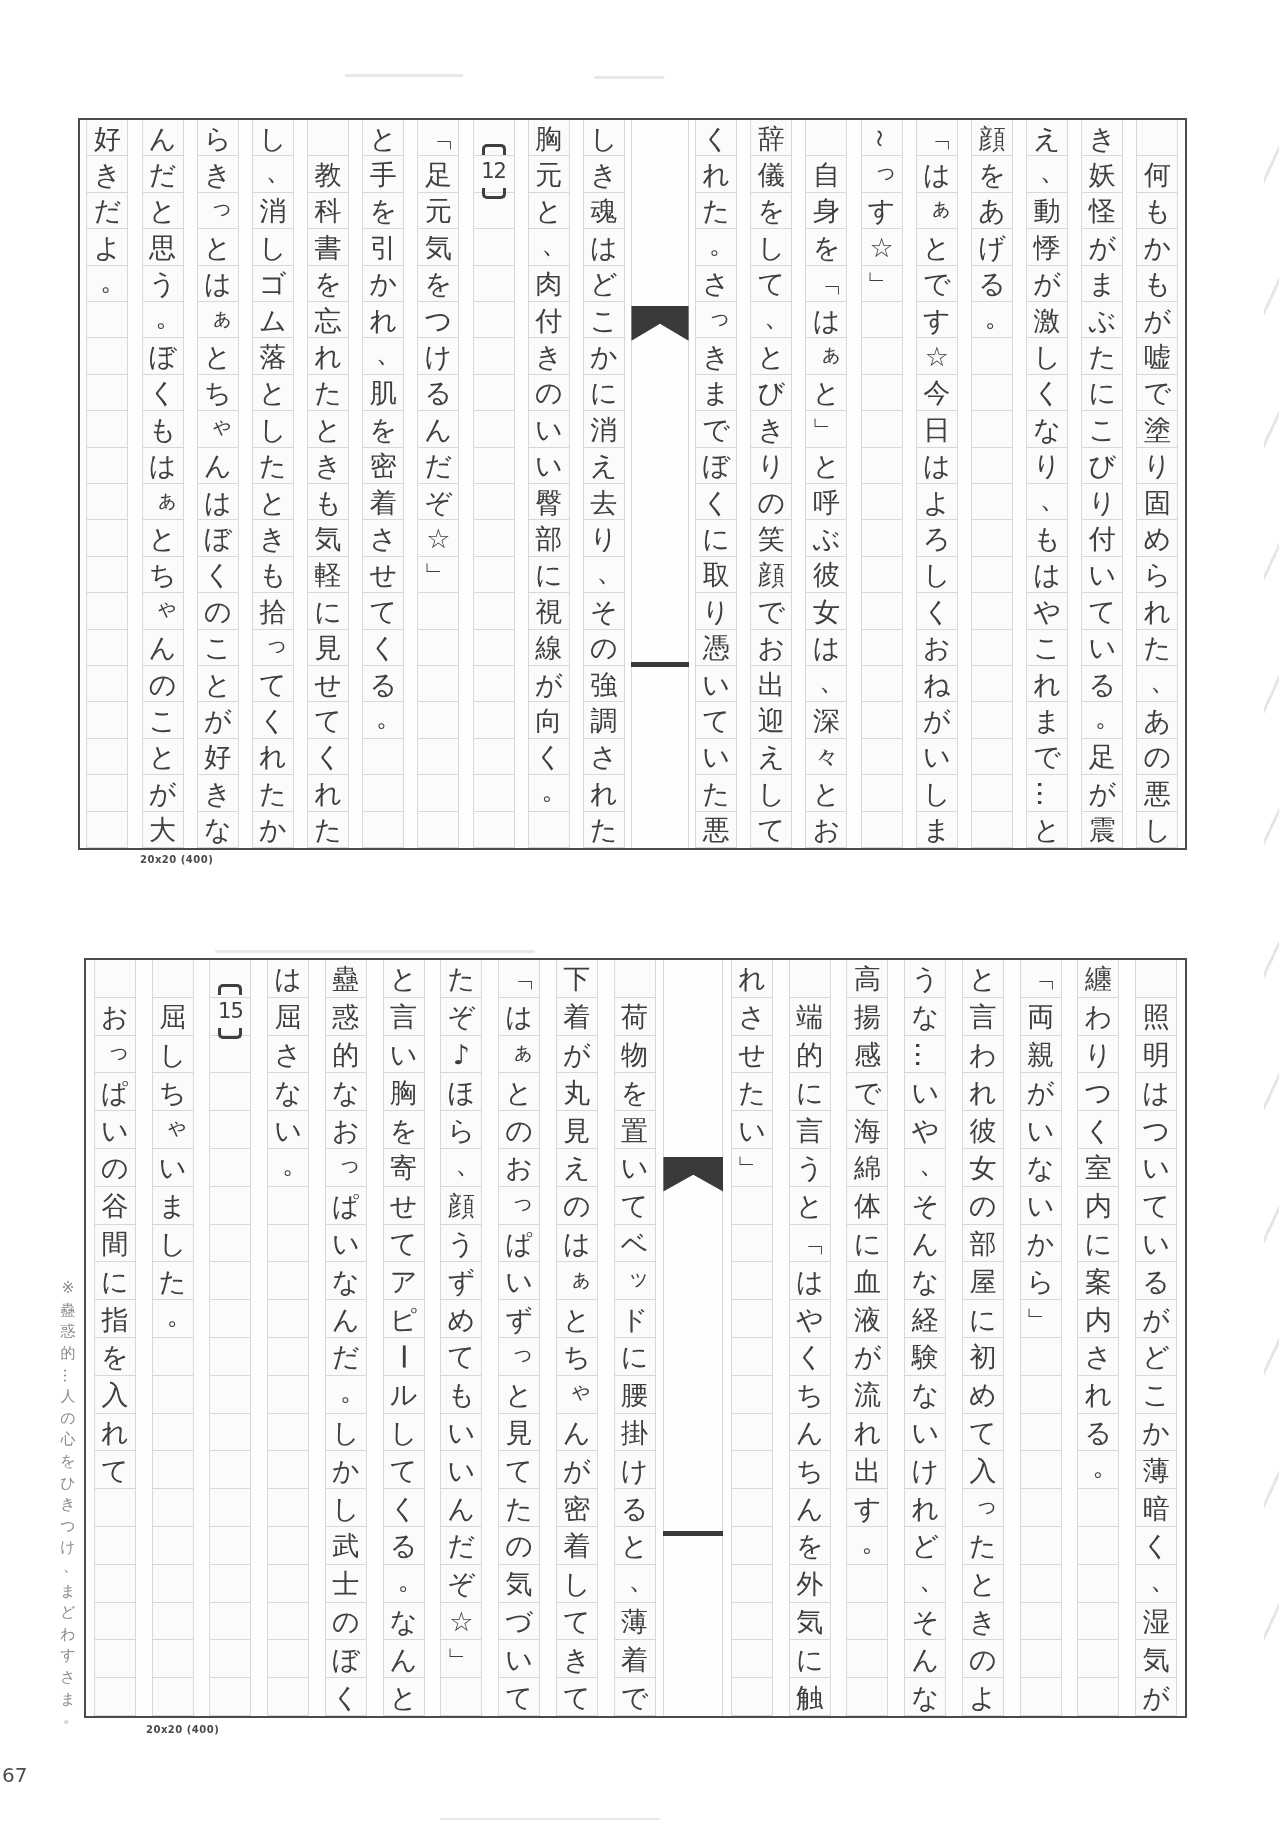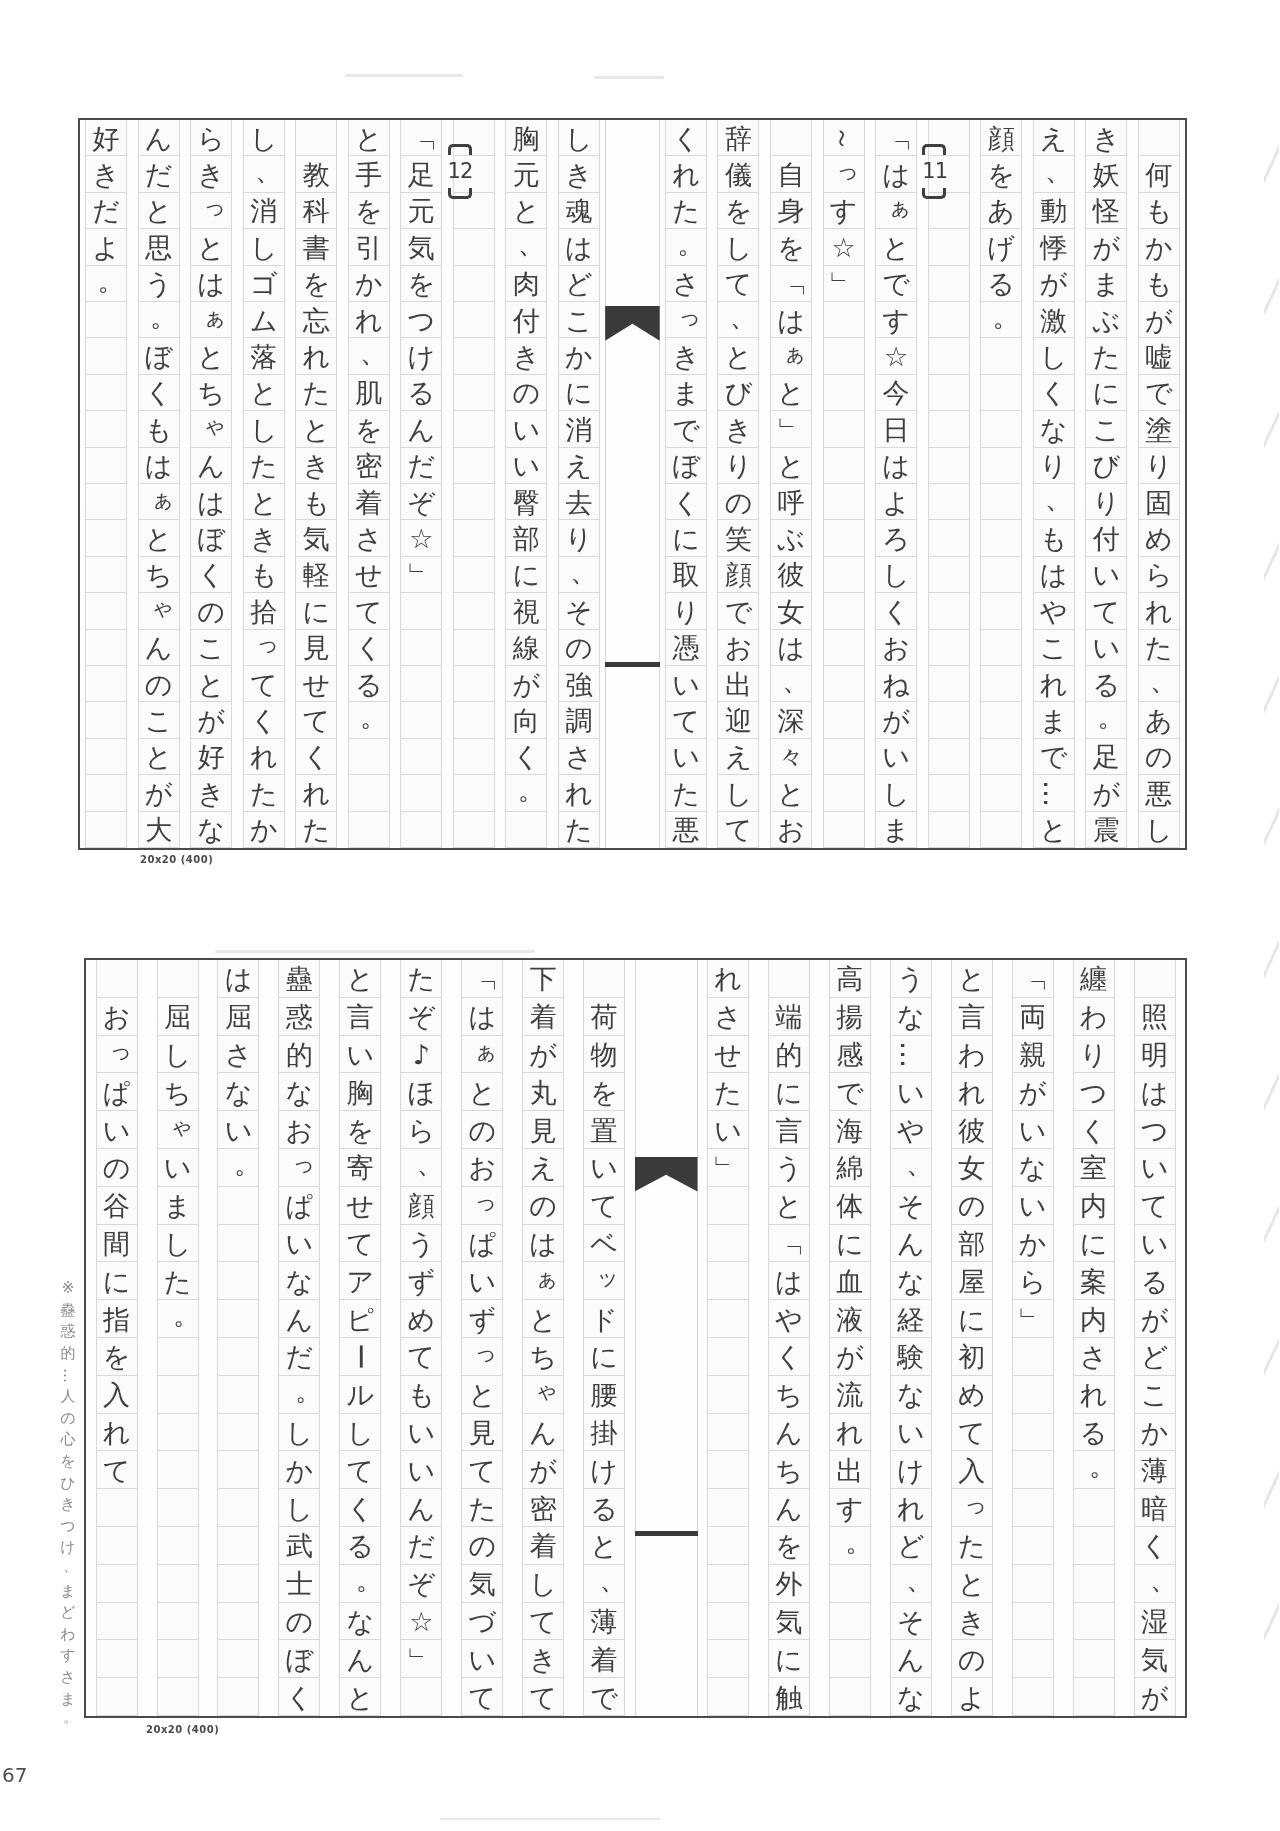"12" .mk { align-items: none -> center }
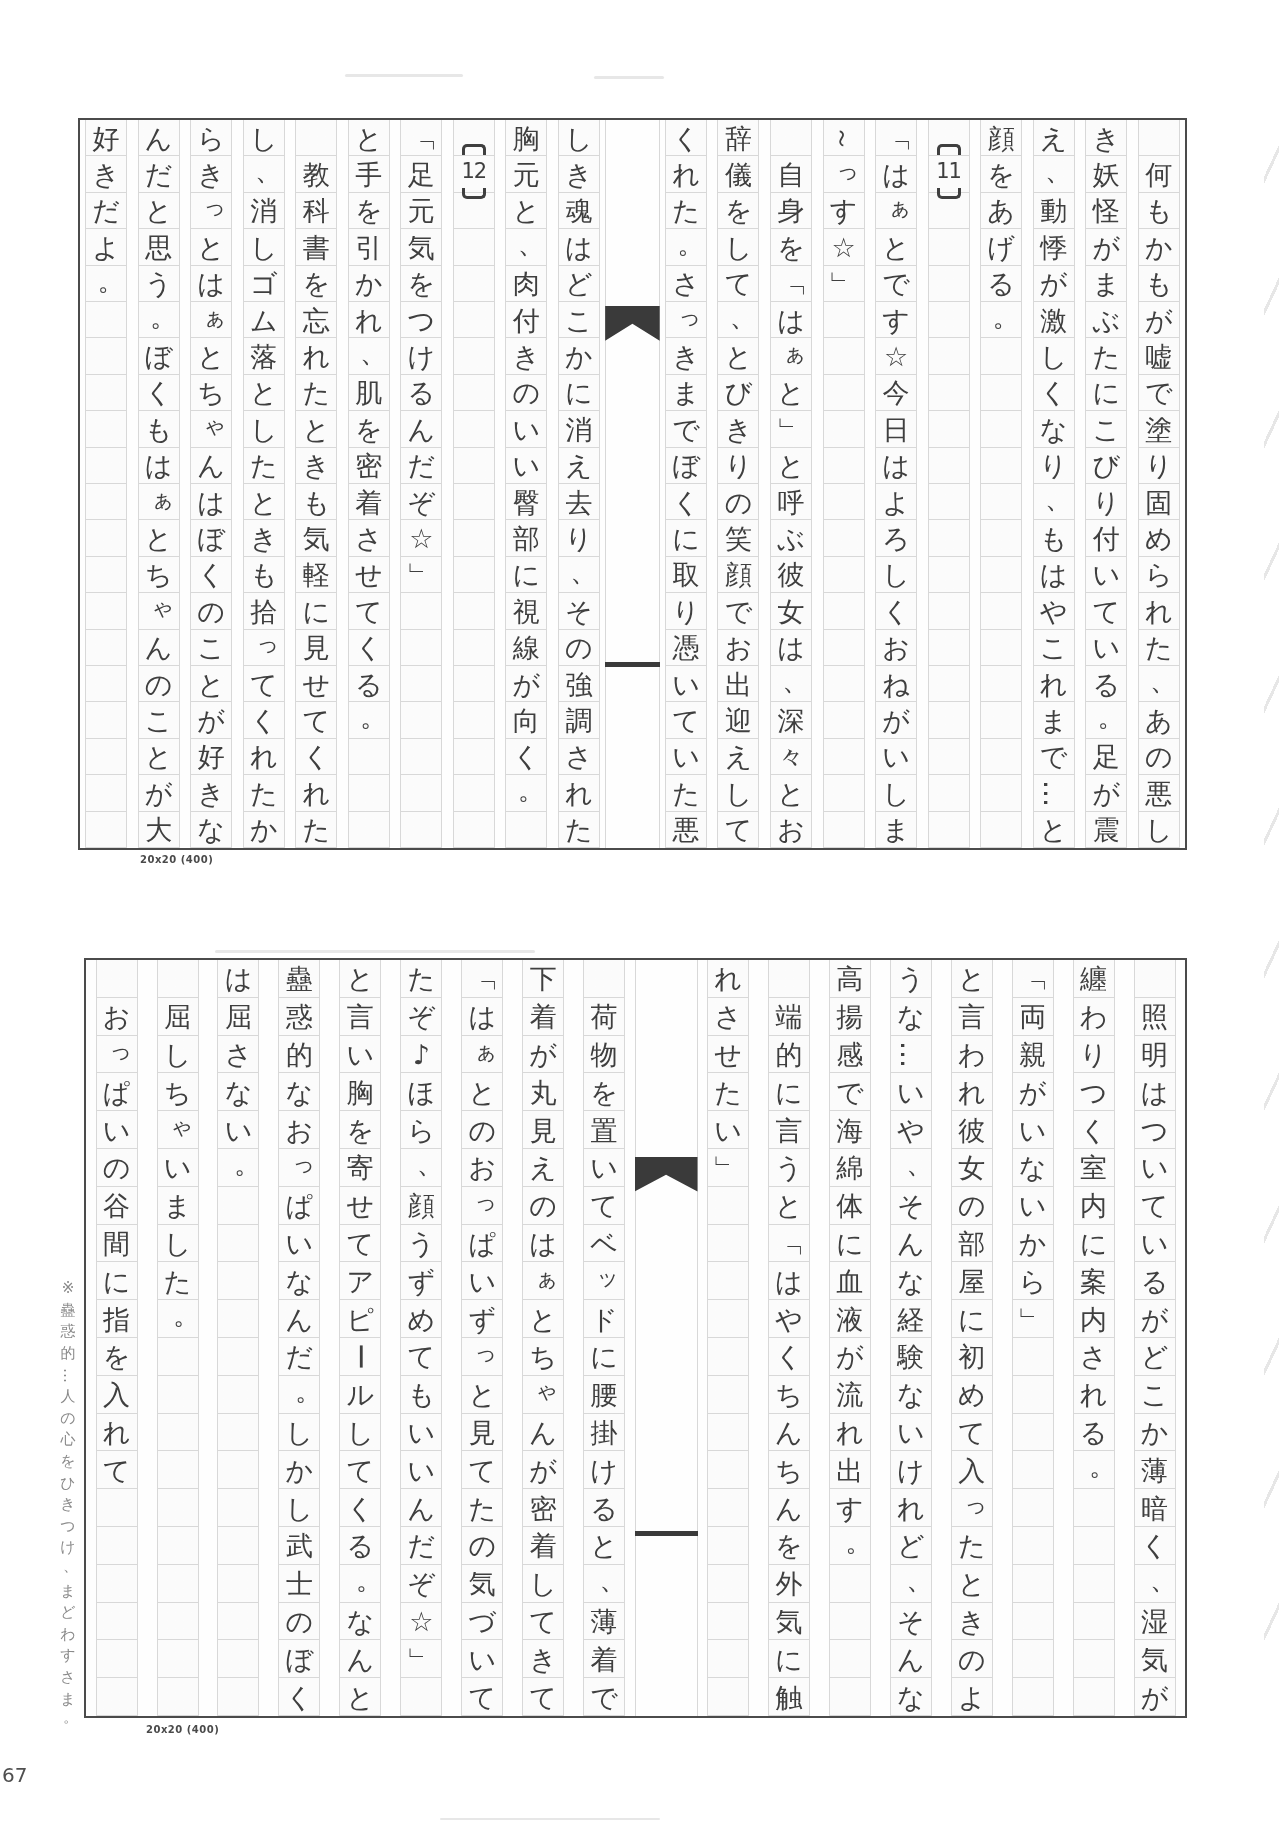"11" div.col { html: <div> <div> <div></div> <div>11</div> <div></div> </div> </div> -> none }
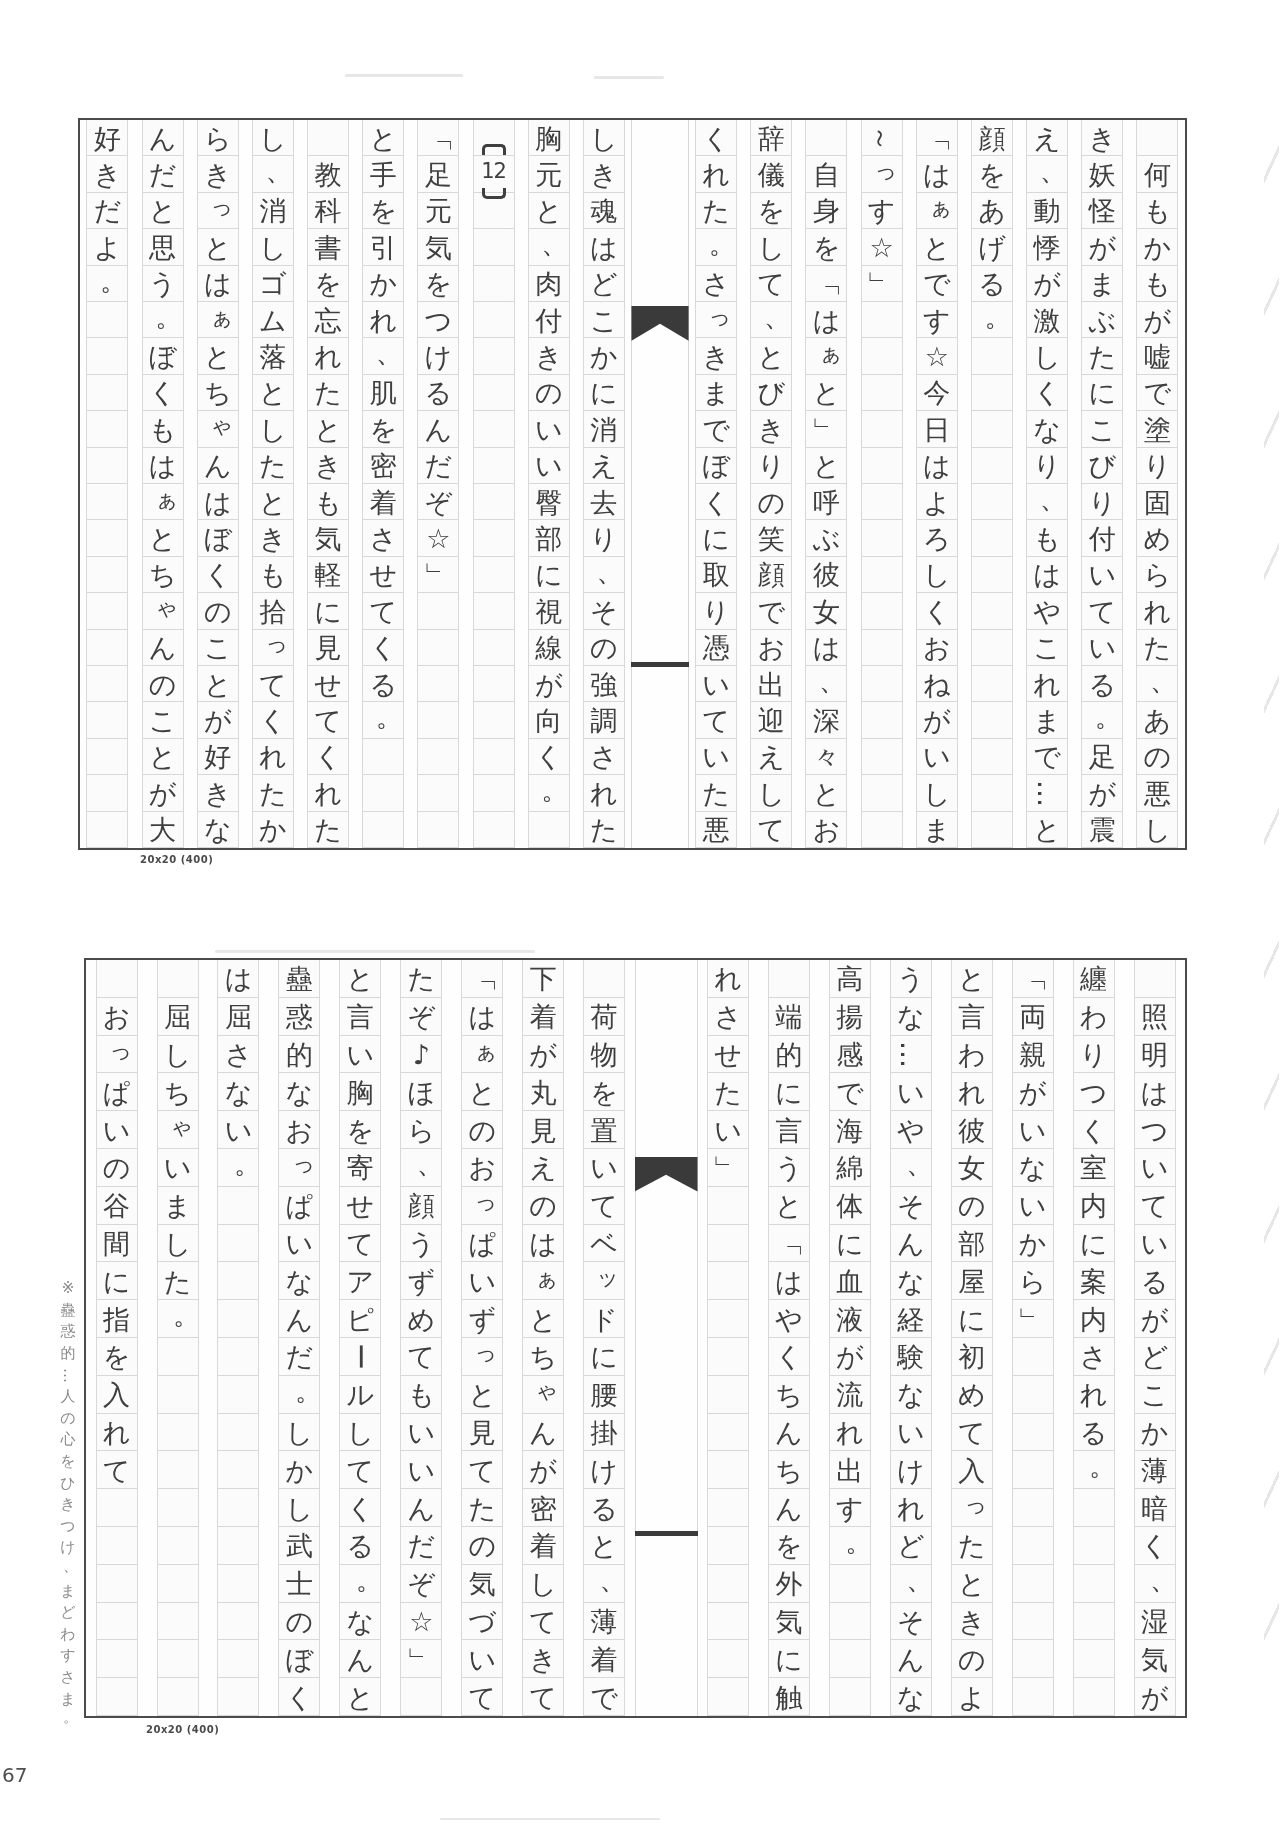"15" div.col { html: none -> <div> <div> <div></div> <div>15</div> <div></div> </div> </div> }
